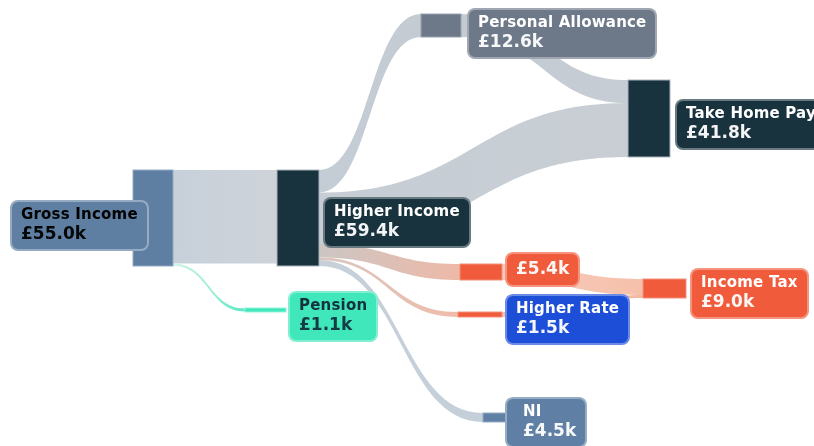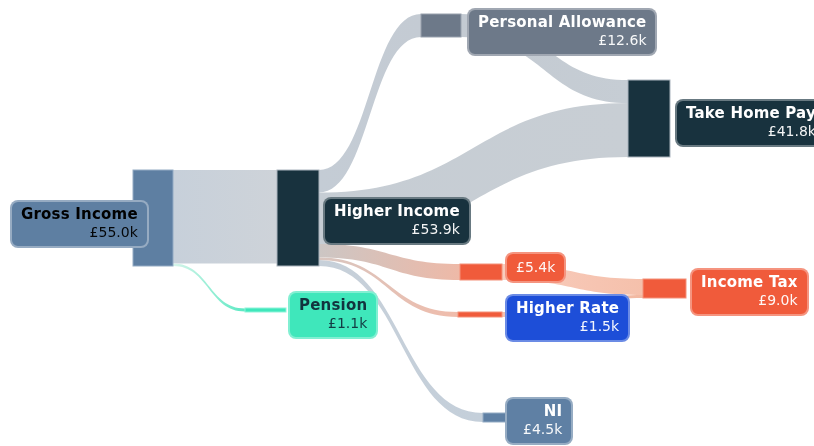"Personal Allowance" .node-label { text-align: right -> none }
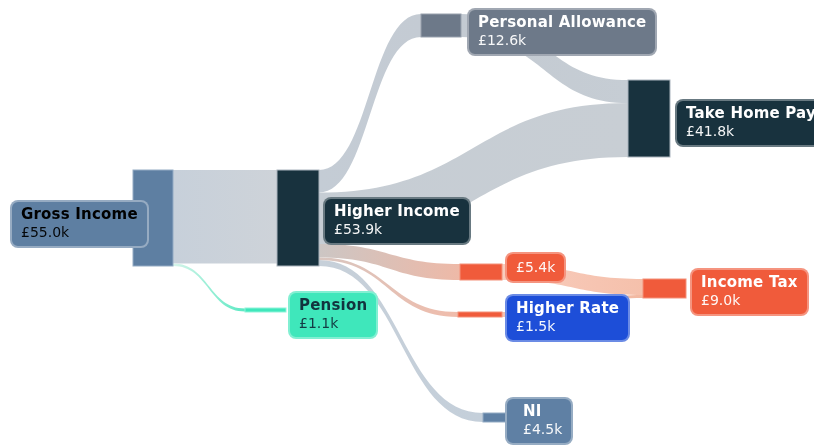"£12.6k" .node-label .v { font-size: 14px -> 17px; font-weight: none -> bold }
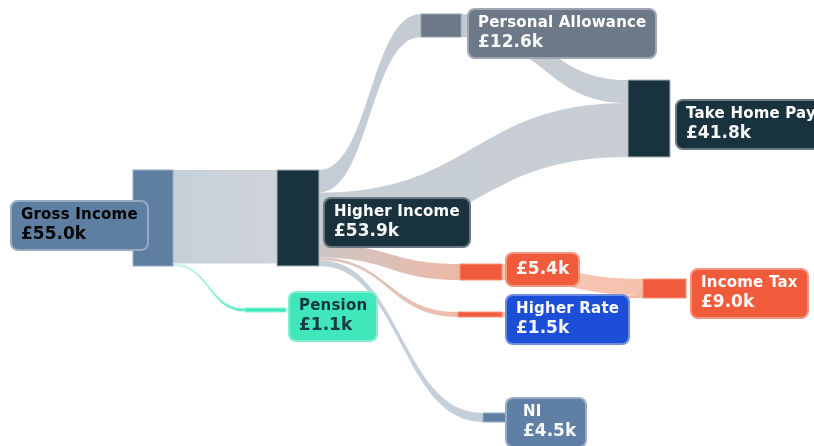"£53.9k" span.v { text: £53.9k -> £59.4k }
